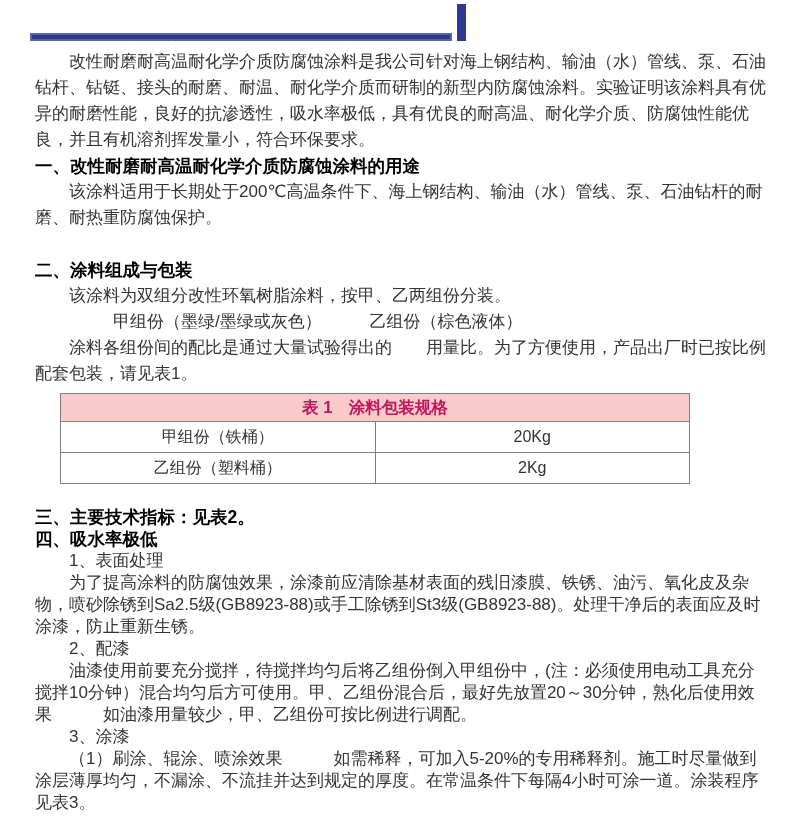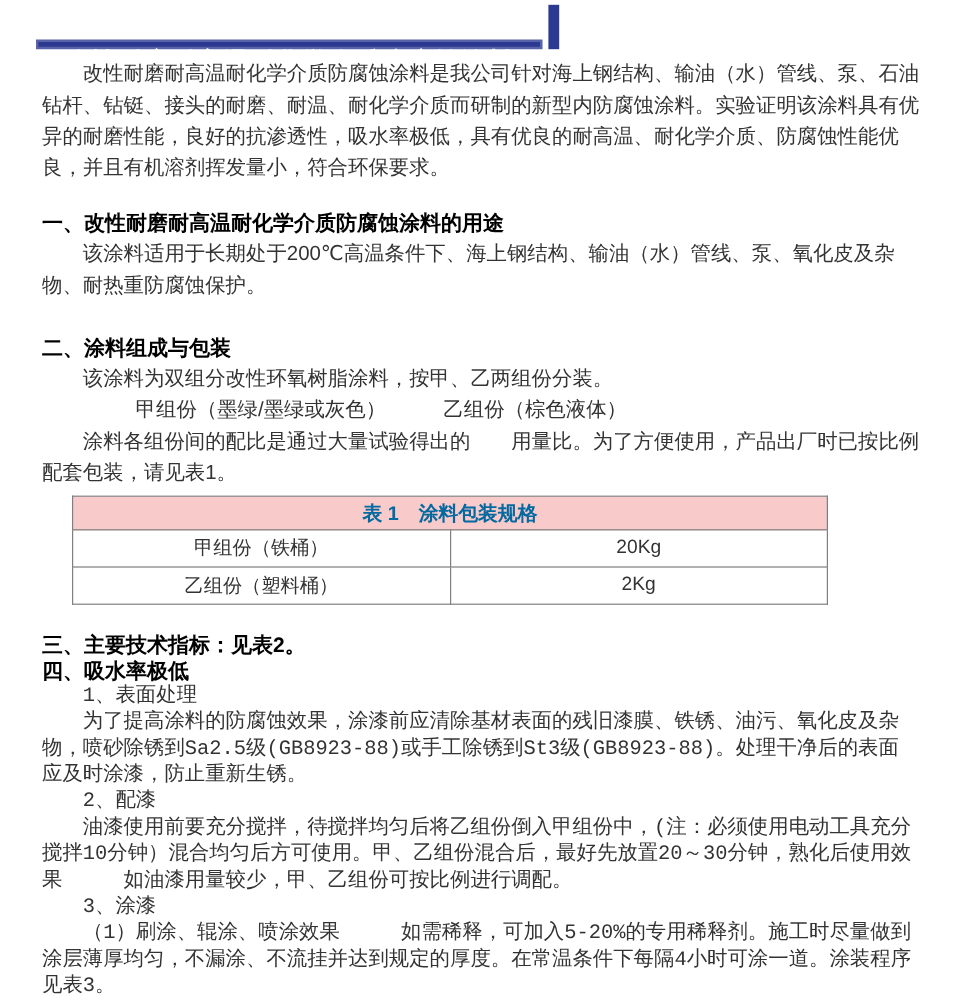"一、改性耐磨耐高温耐化学介质防腐蚀涂料的用途" .h-s1 { margin-top: 20px -> 0 }
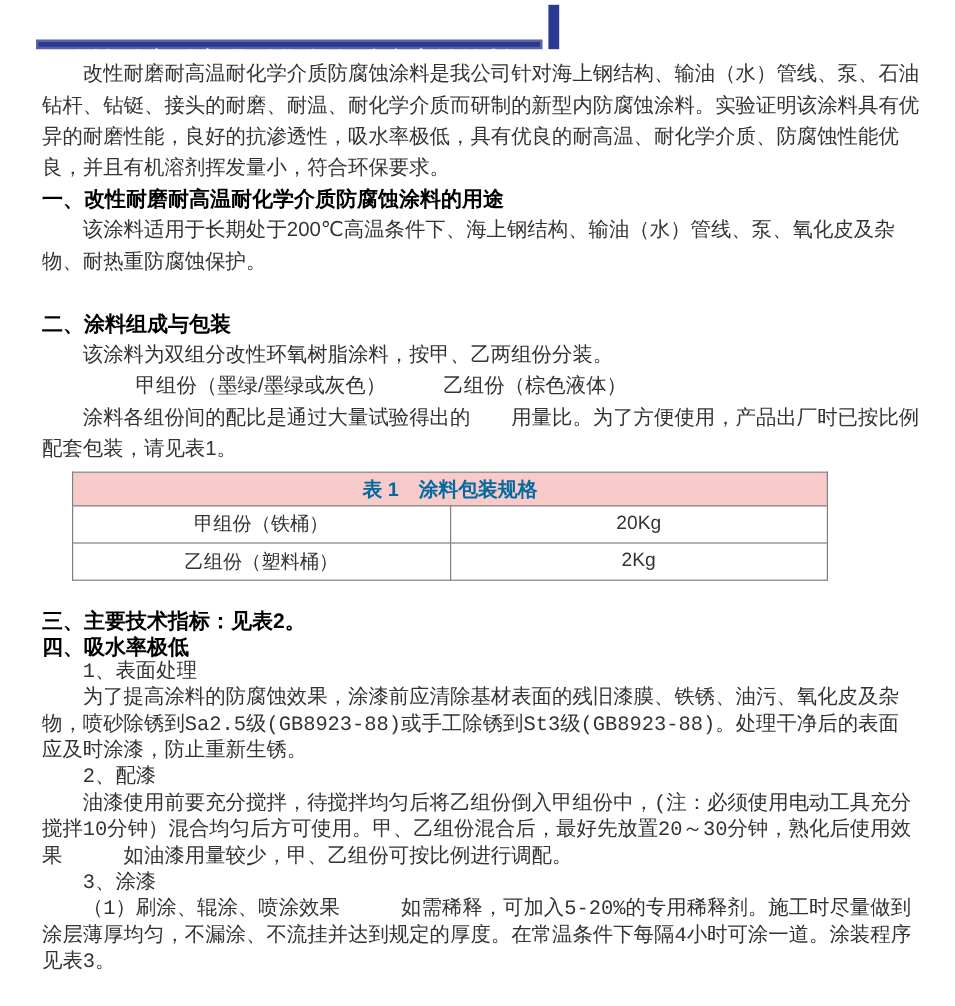"该涂料适用于长期处于200℃高温条件下、海上钢结构、输油（水）管线、泵、氧化皮及" p.indent { text: 氧化皮及杂物 -> 石油钻杆的耐磨 }
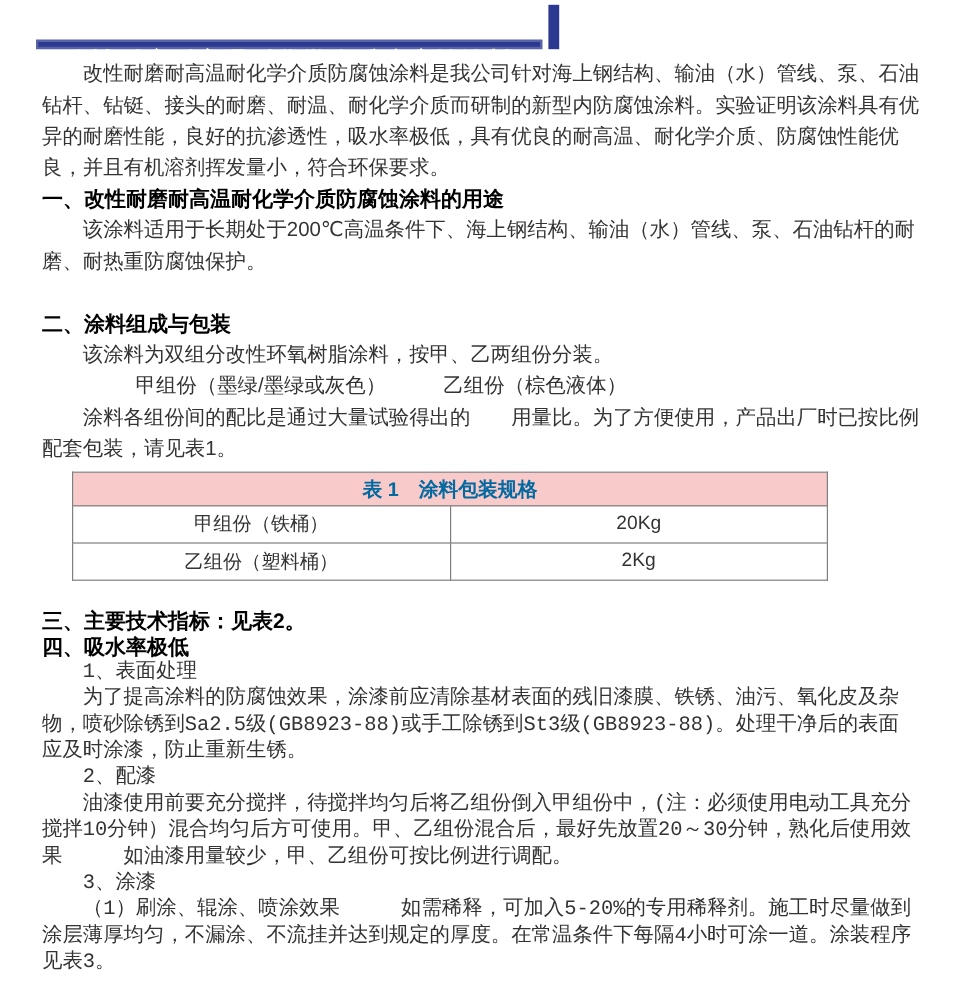"表 1 涂料包装规格" .pack-table .caption-cell { color: #0369a1 -> #be185d }
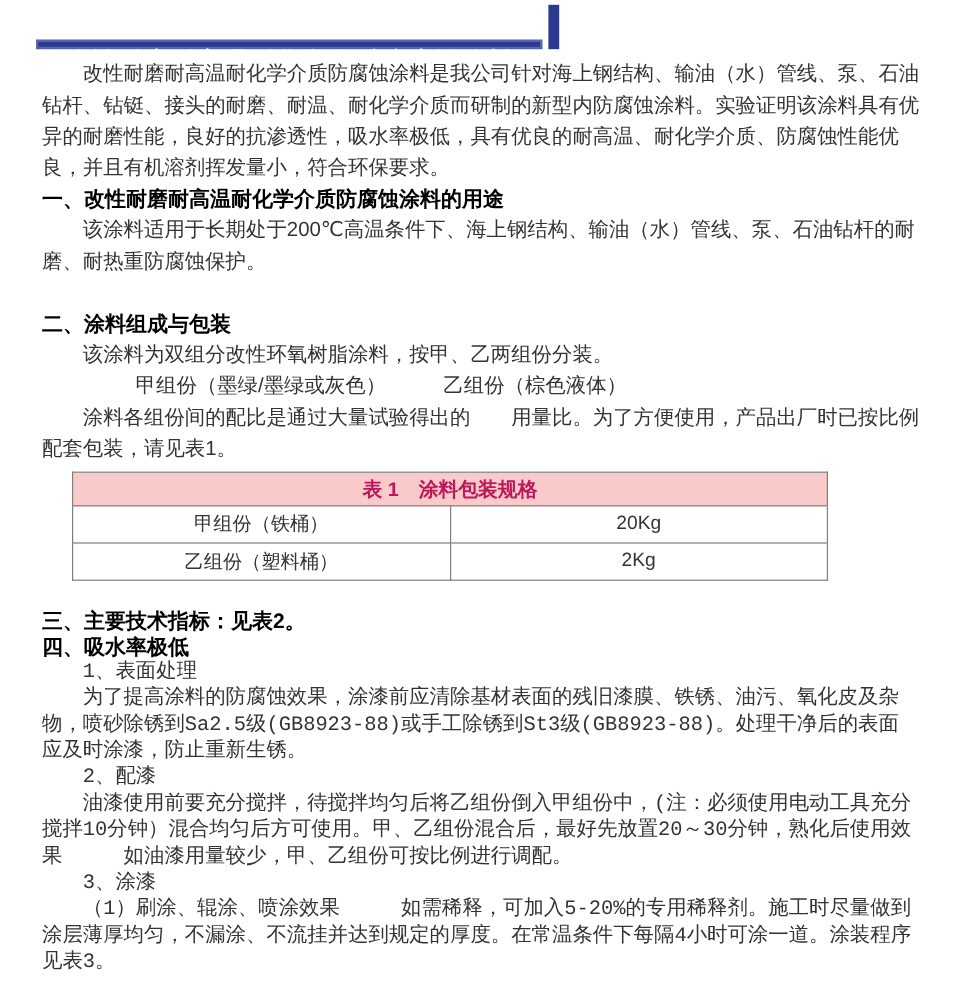"1、表面处理" .lower p { font-family: Liberation Mono, monospace -> none }
